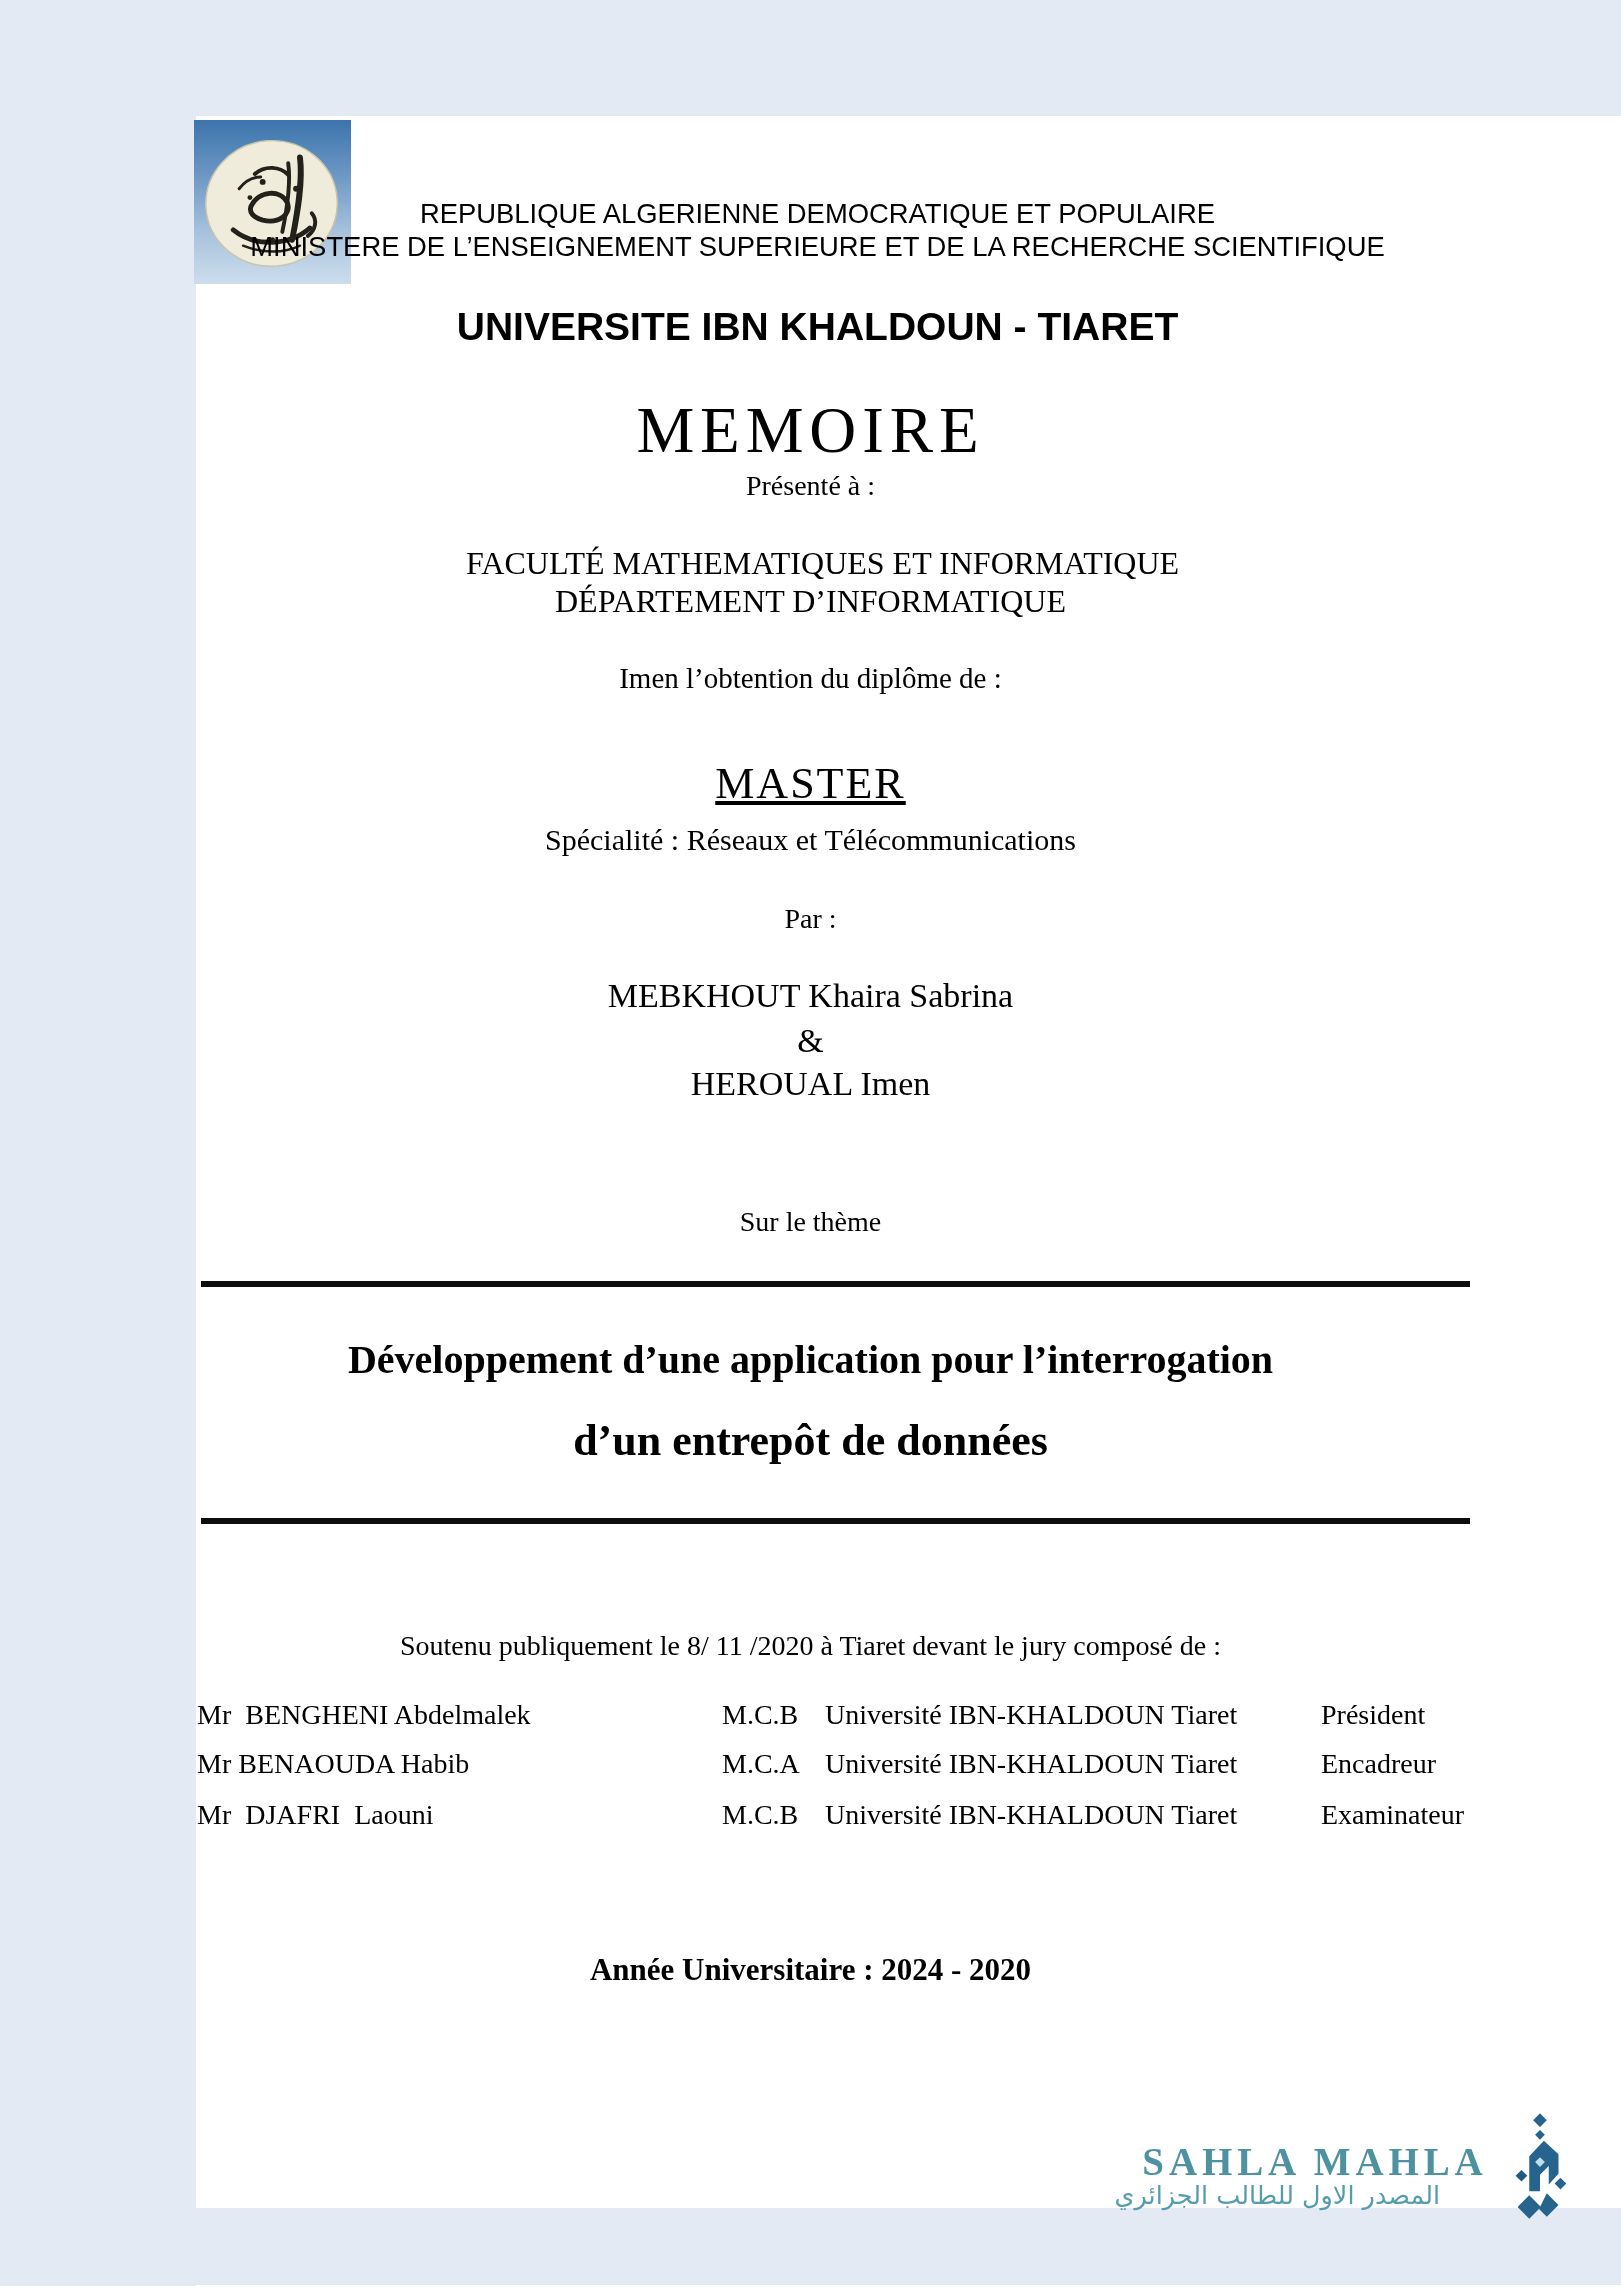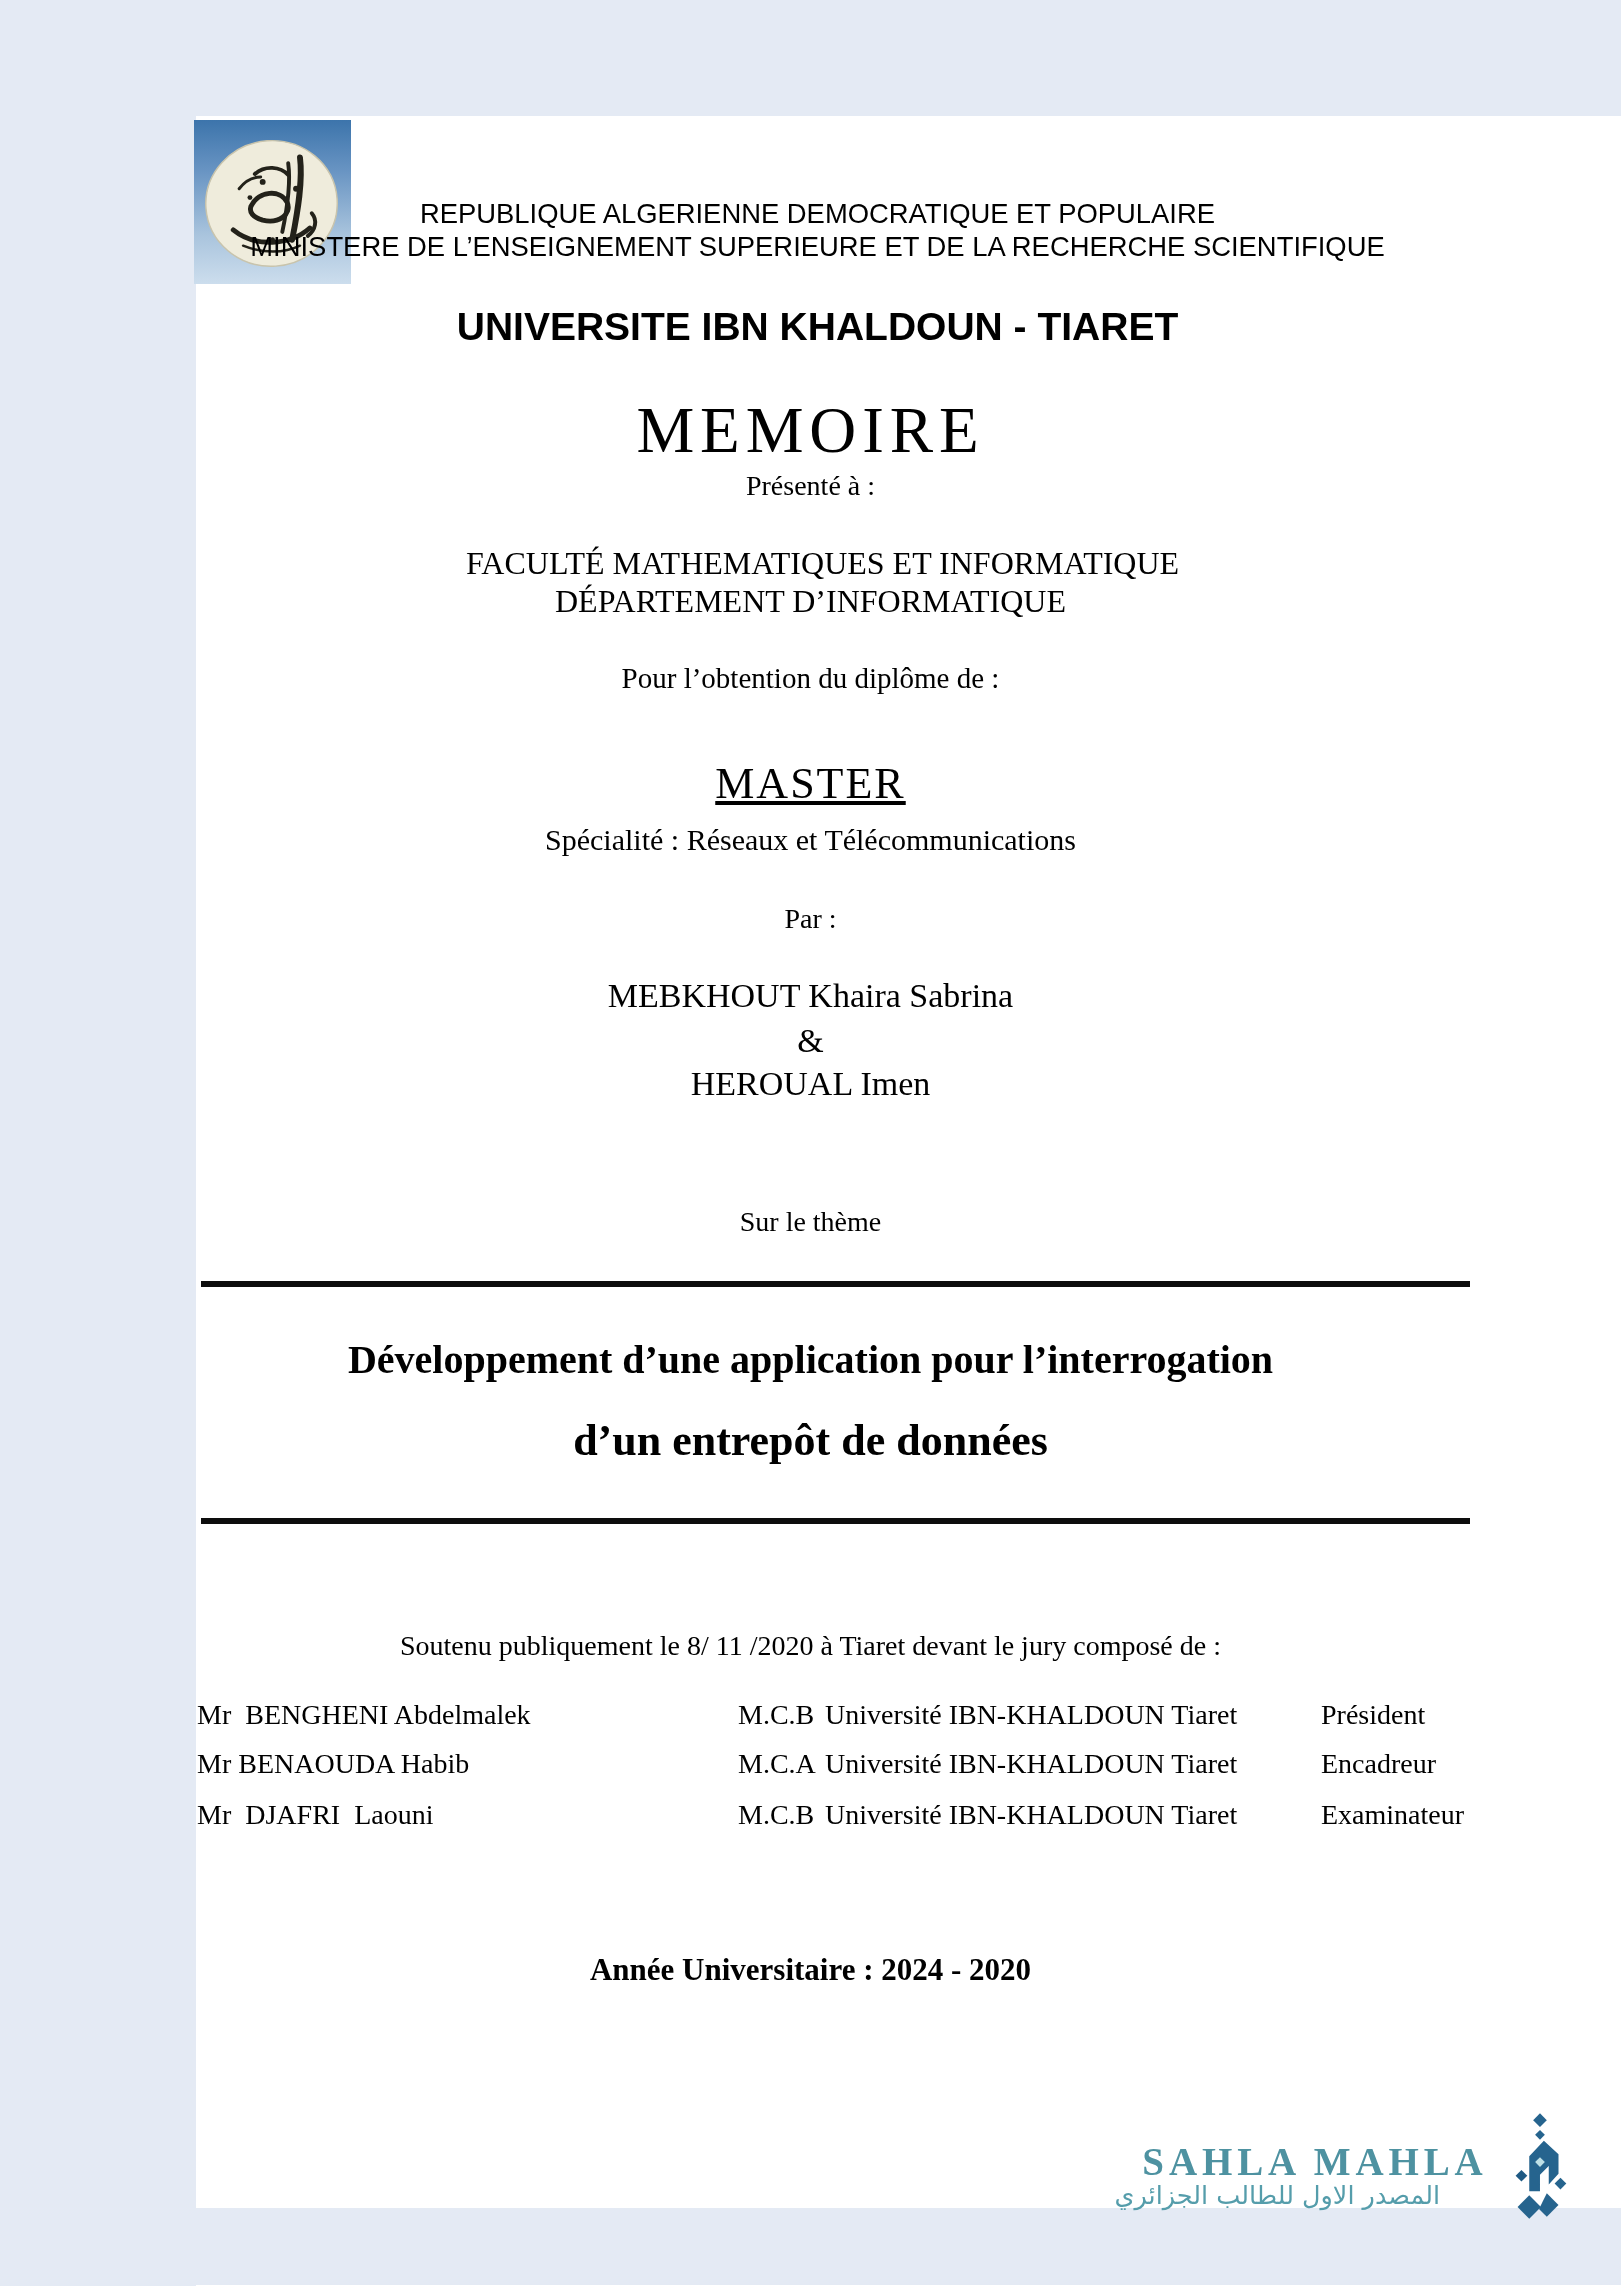"Pour l’obtention du diplôme de" div.t { text: Pour -> Imen }
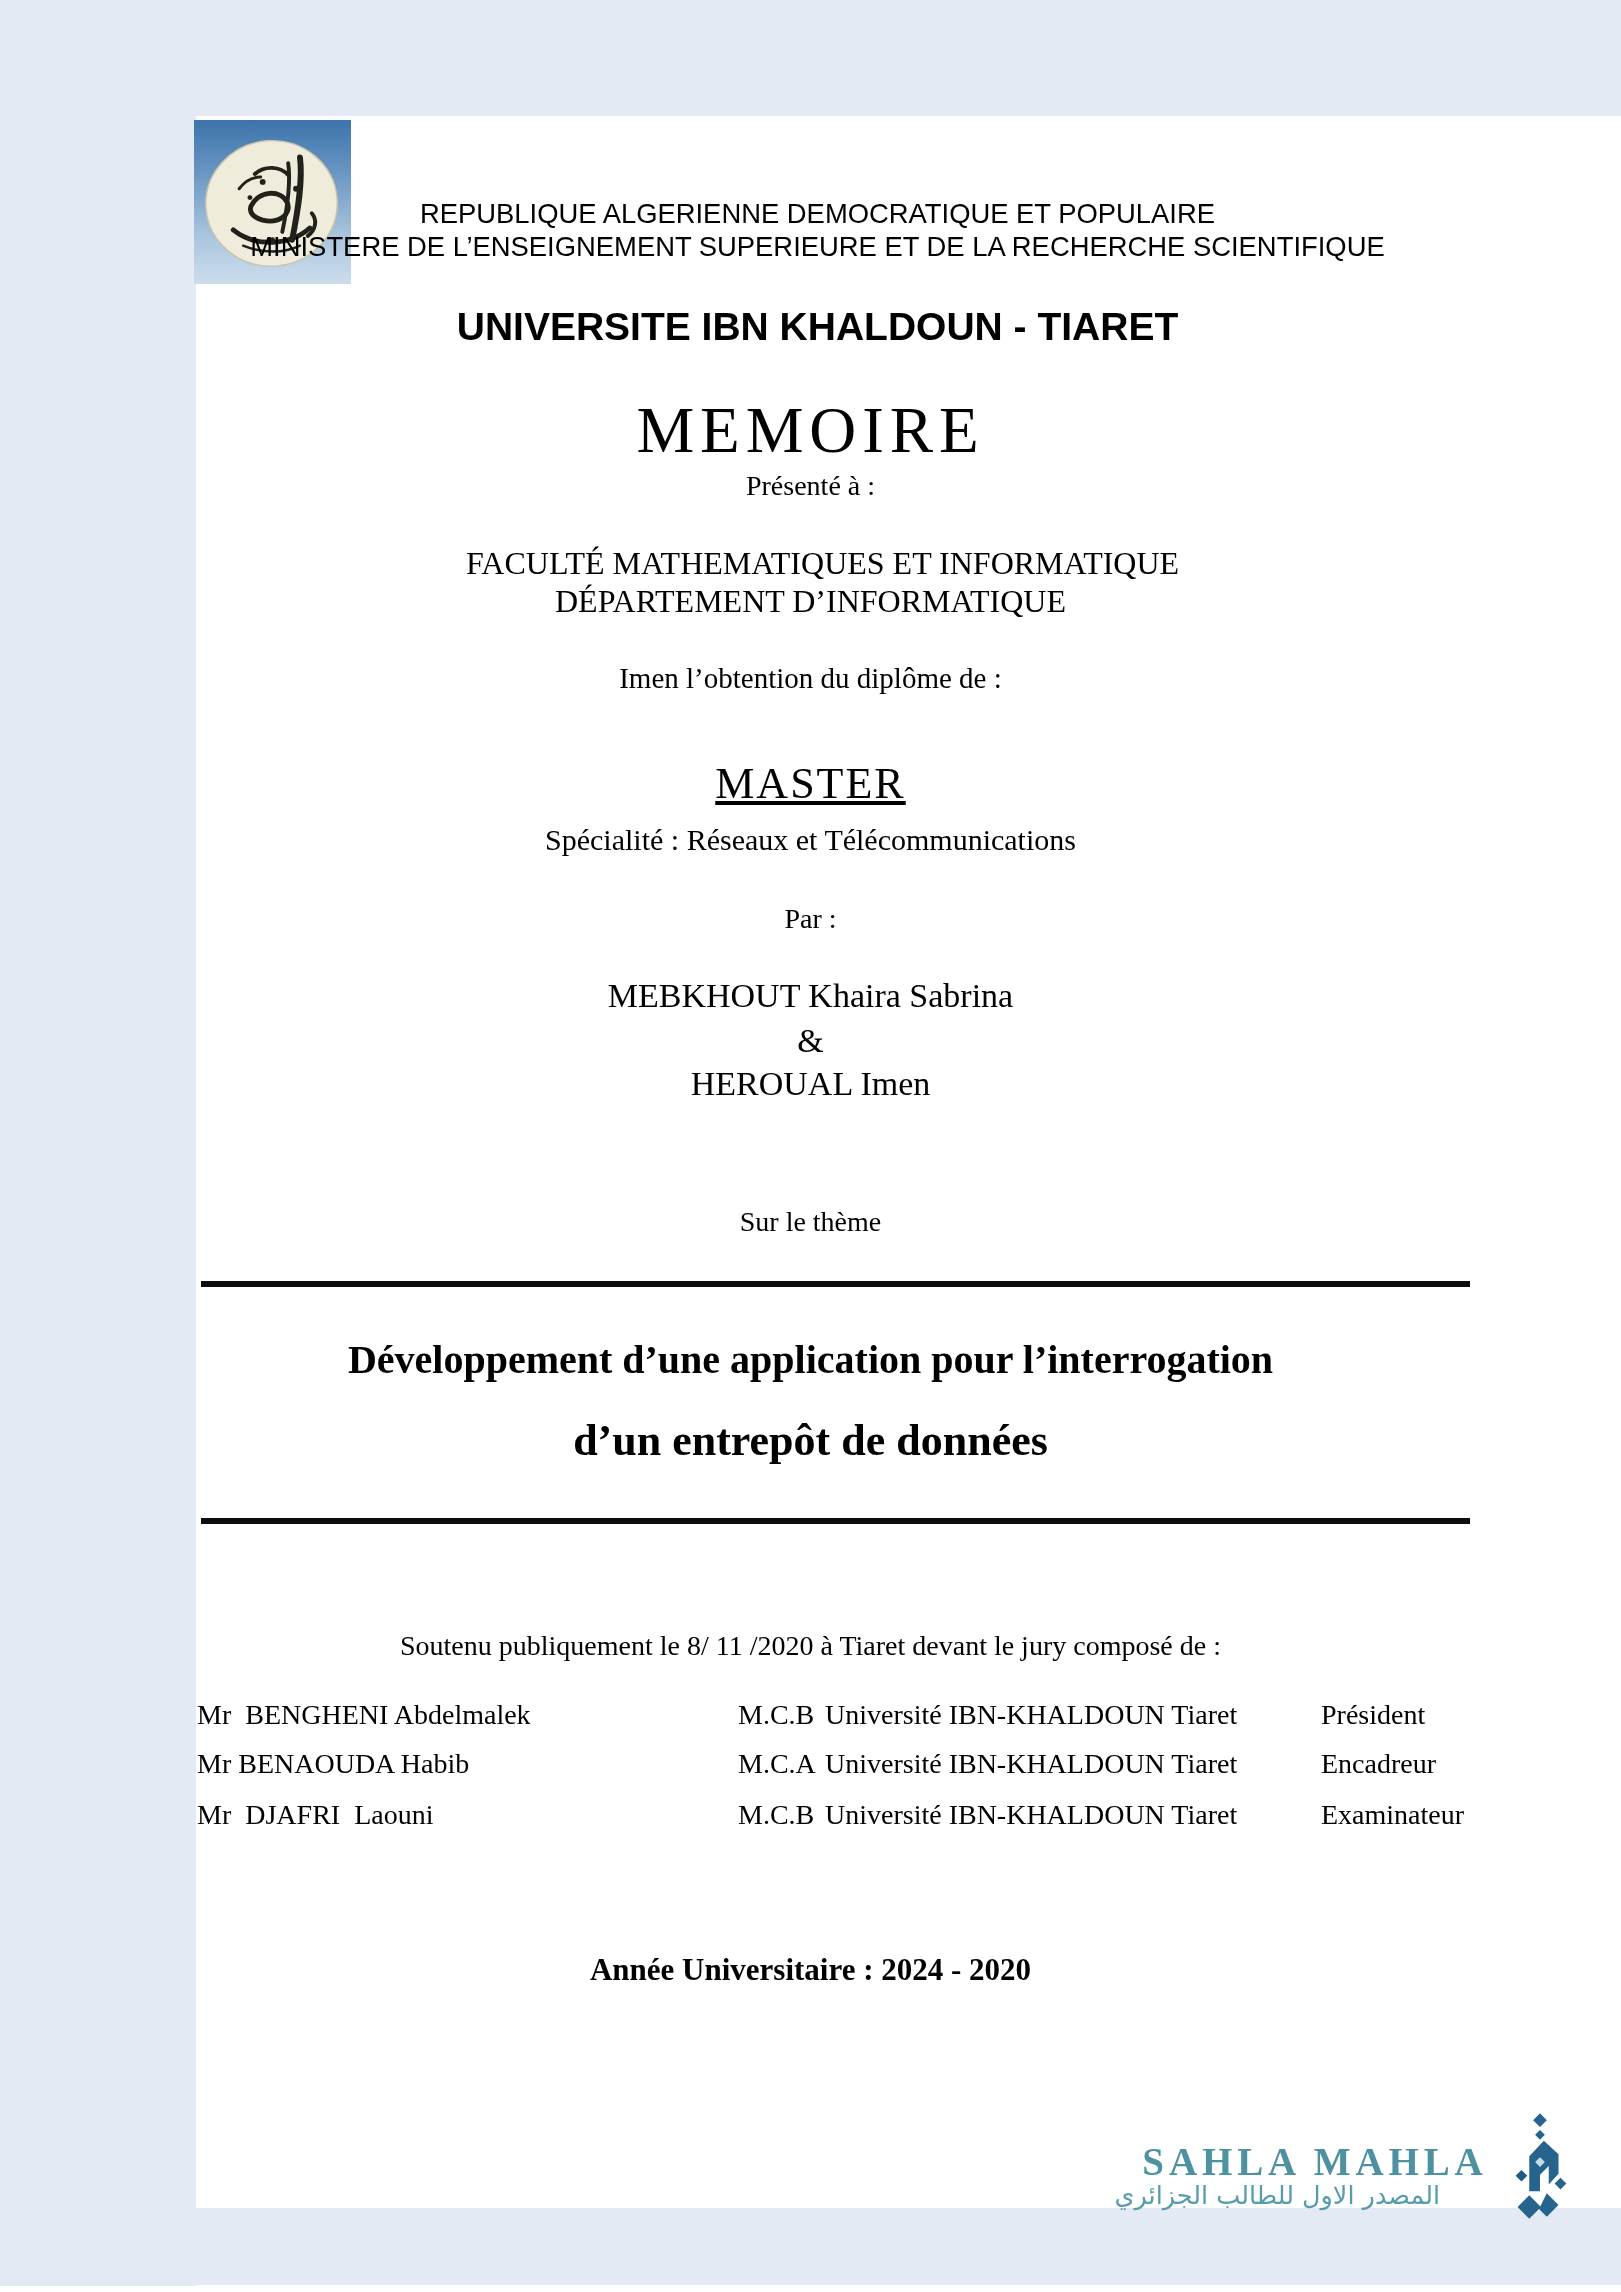"M.C.B" .jc-grade { margin-left: 16px -> none }
